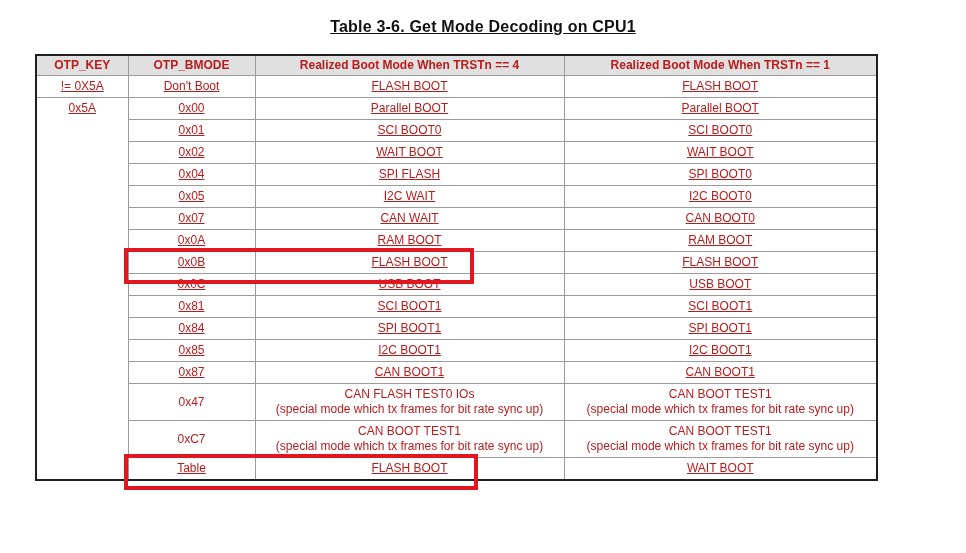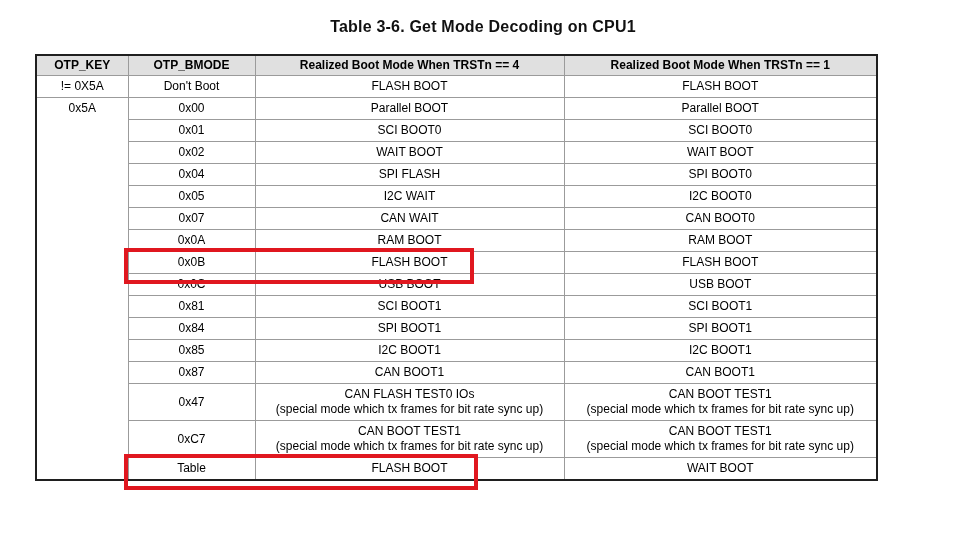"Table 3-6. Get Mode Decoding" .title { text-decoration: none -> underline }
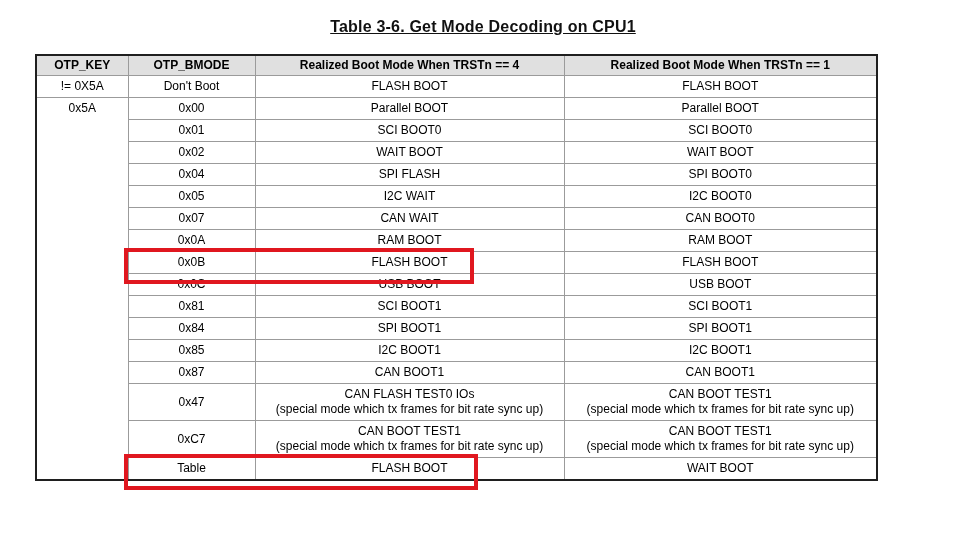"OTP_KEY" table.decoding th, table.decoding td { color: #000000 -> #b91c1c }
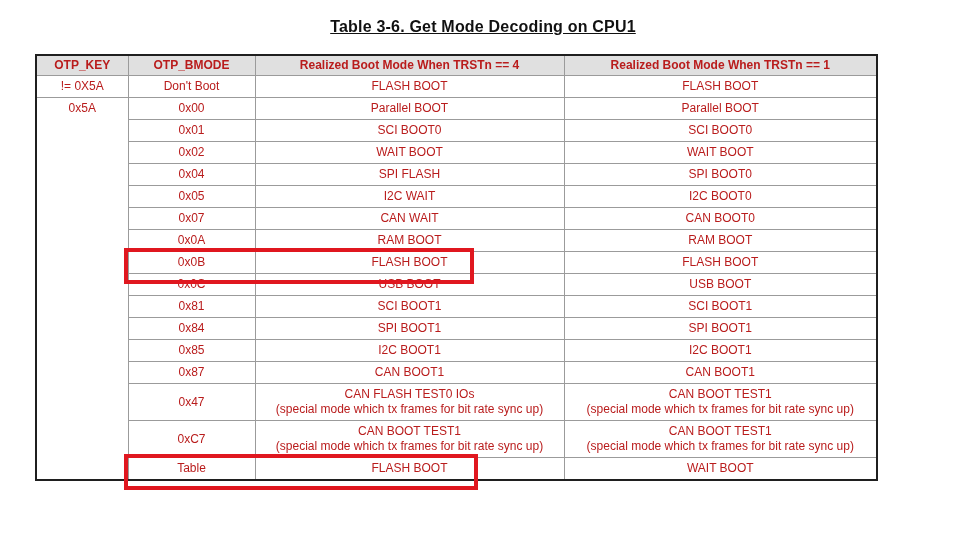"!= 0X5A" table.decoding td.single { text-decoration: none -> underline }
